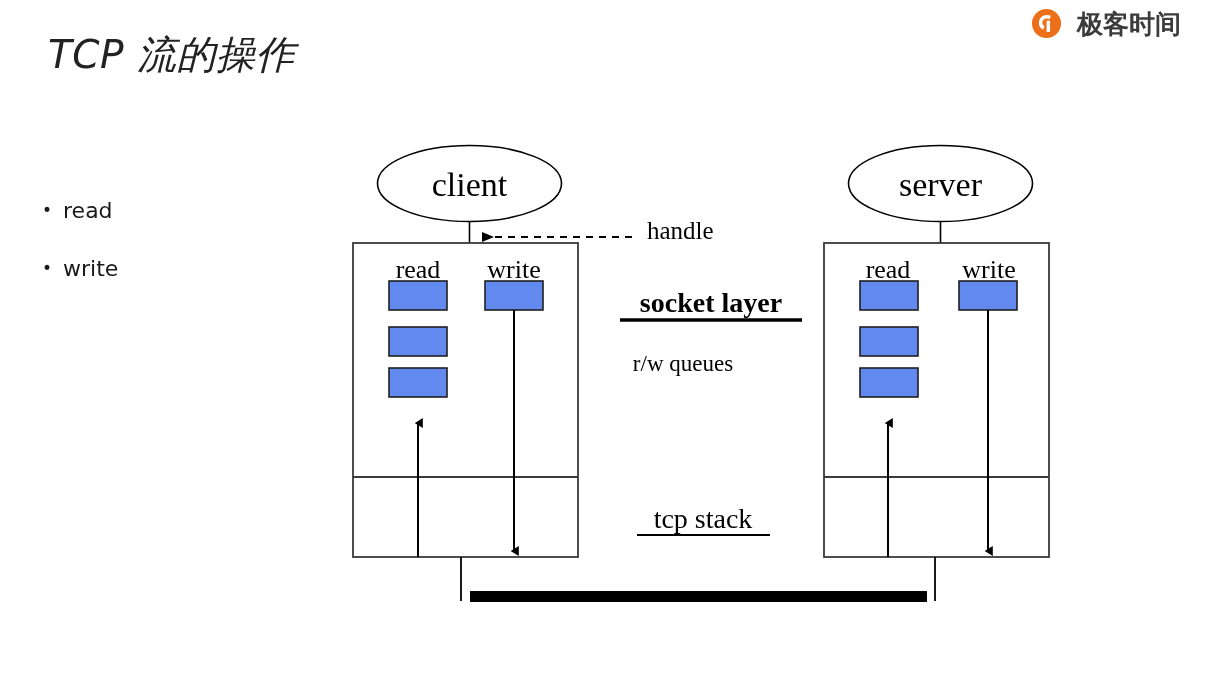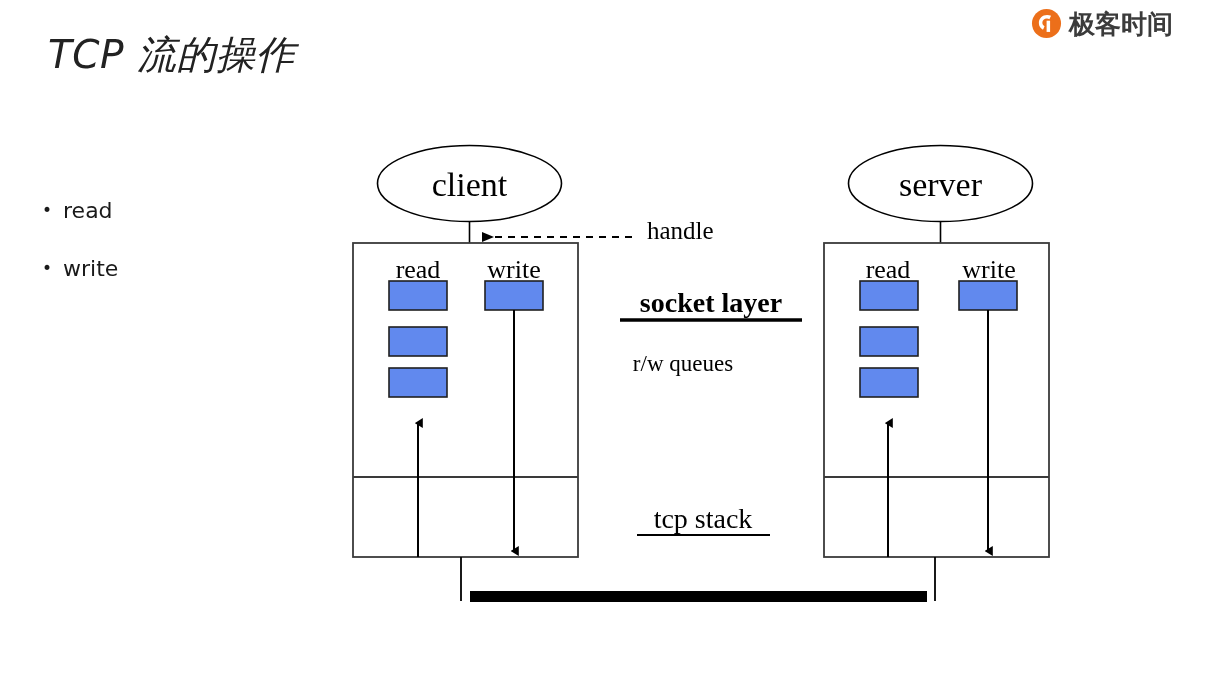"极客时间" #brand-logo .wordmark { margin-left: none -> 8px }
